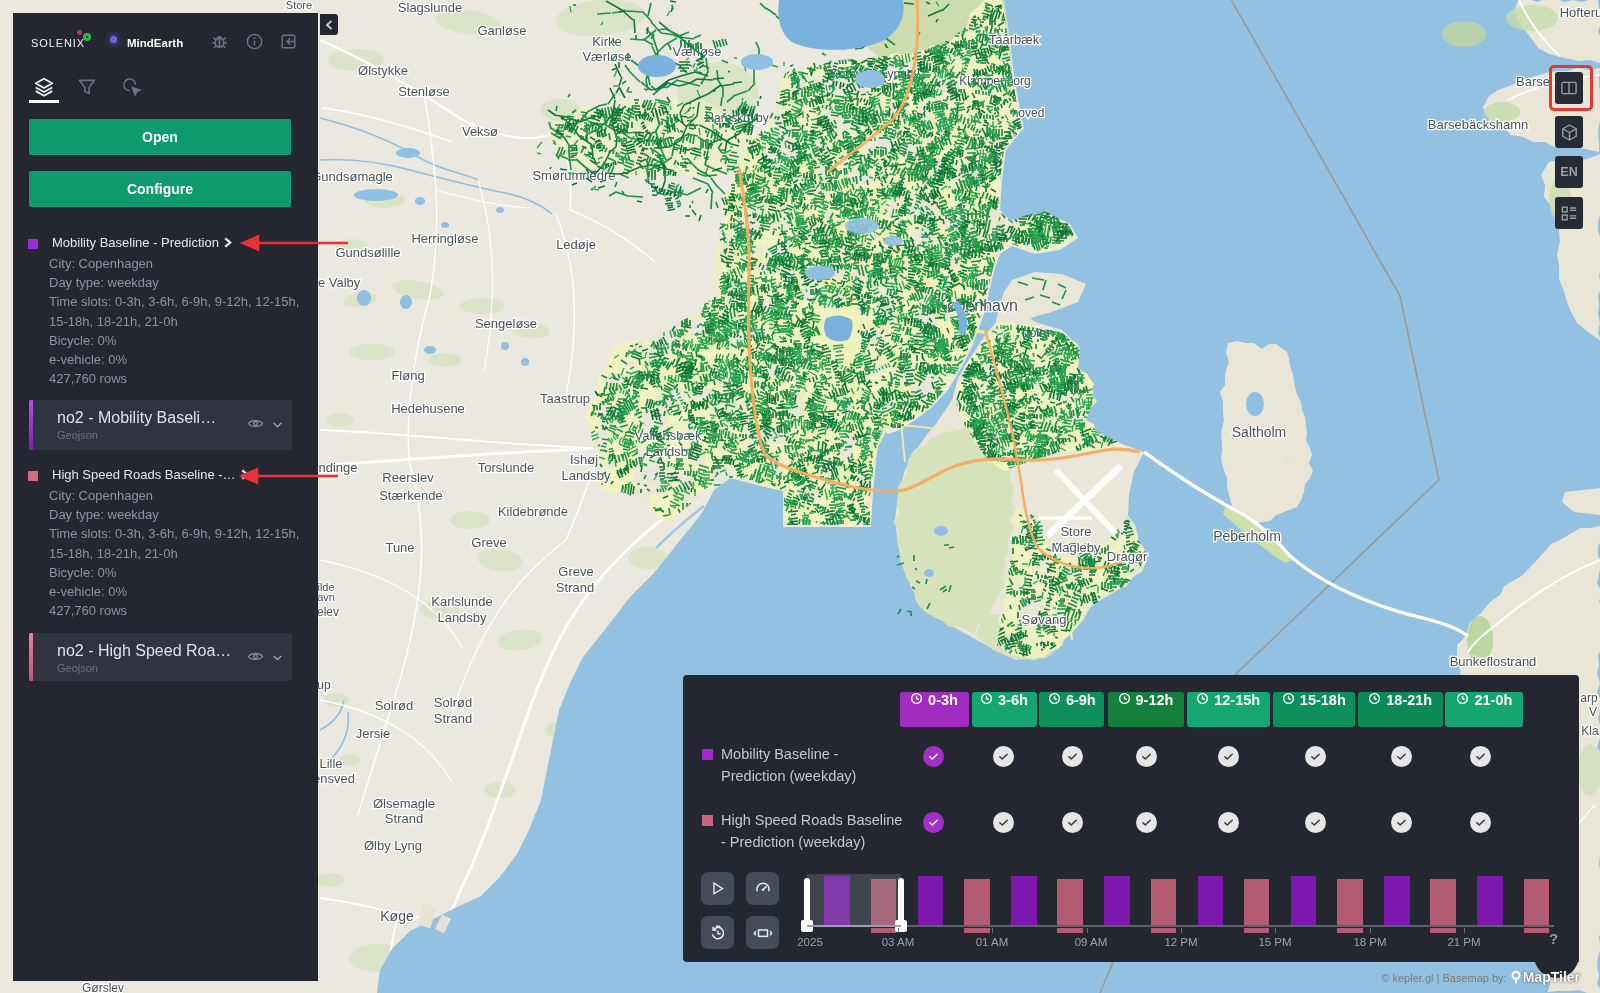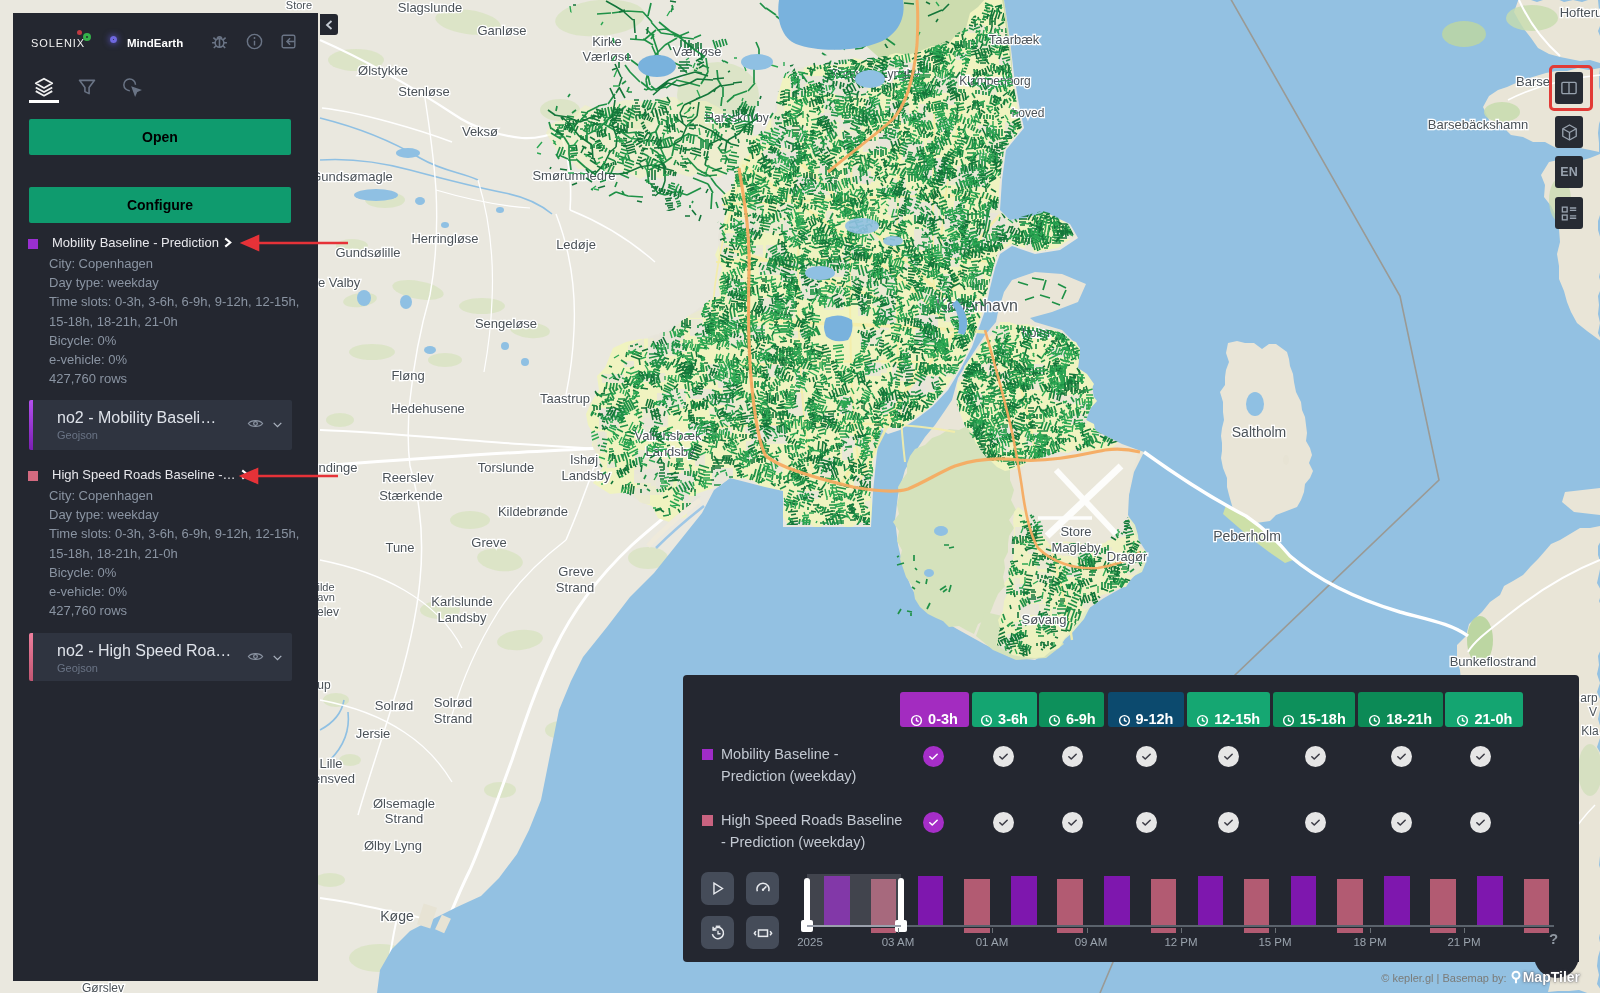"Open" .gbtn { color: #000000 -> #ffffff }
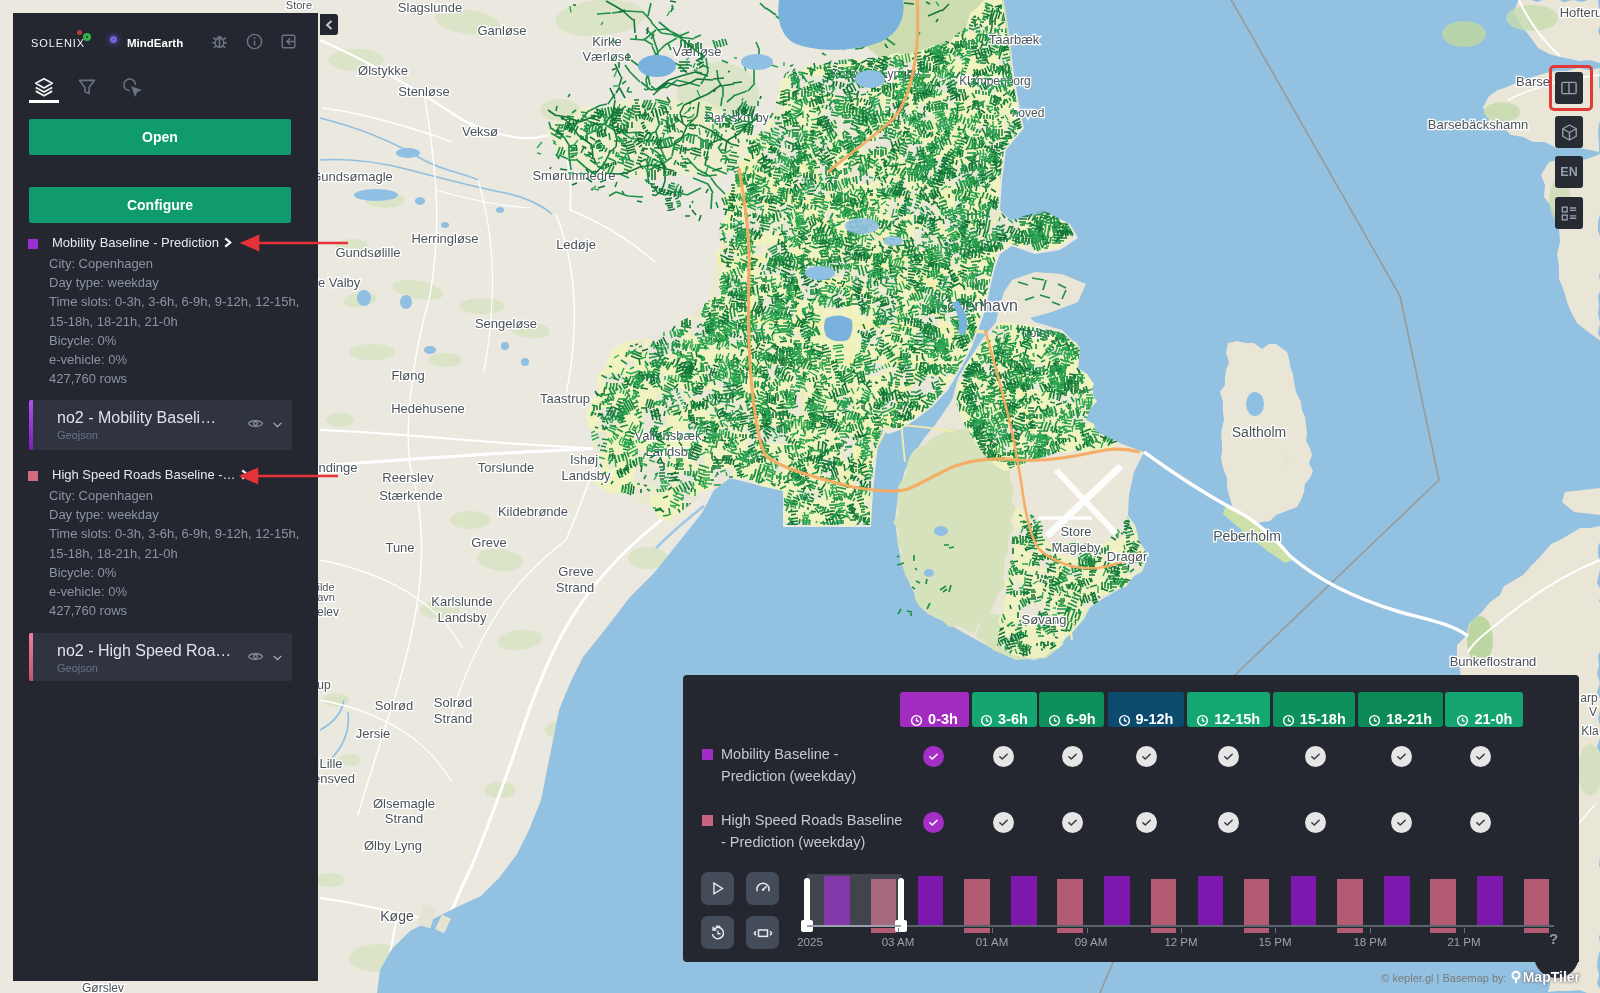"Configure" div.gbtn { top: 174px -> 158px }
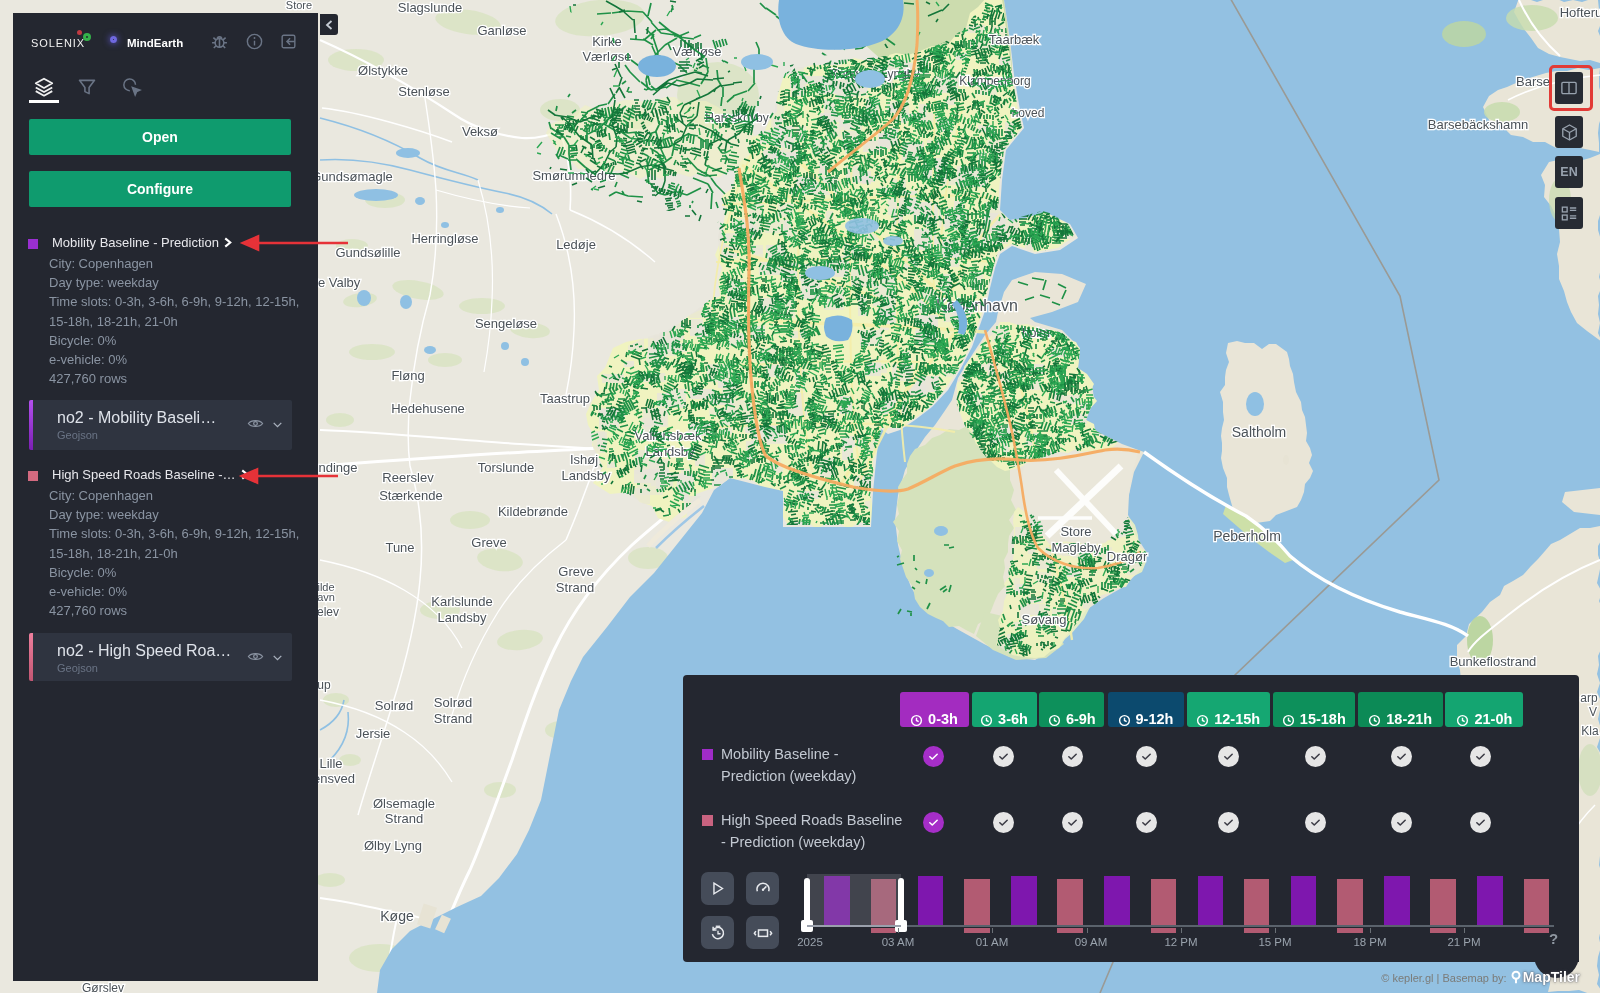"0-3h" .ts { align-items: flex-end -> flex-start }
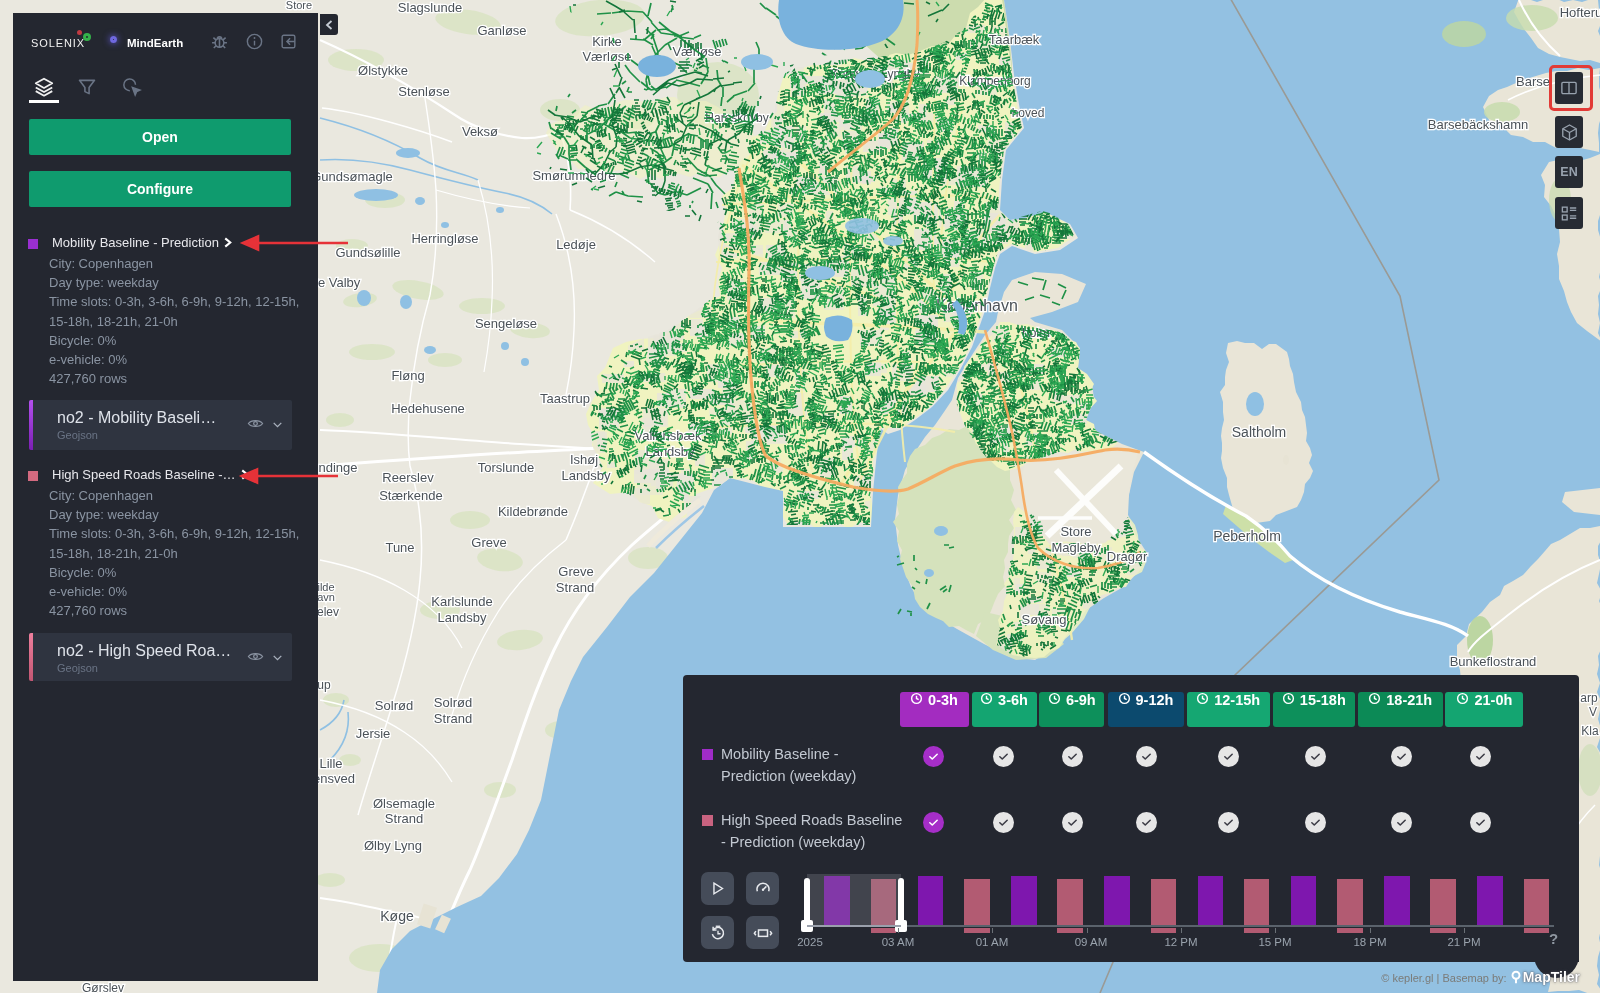"9-12h" div.ts { background: #0c4a6e -> #15803d }
